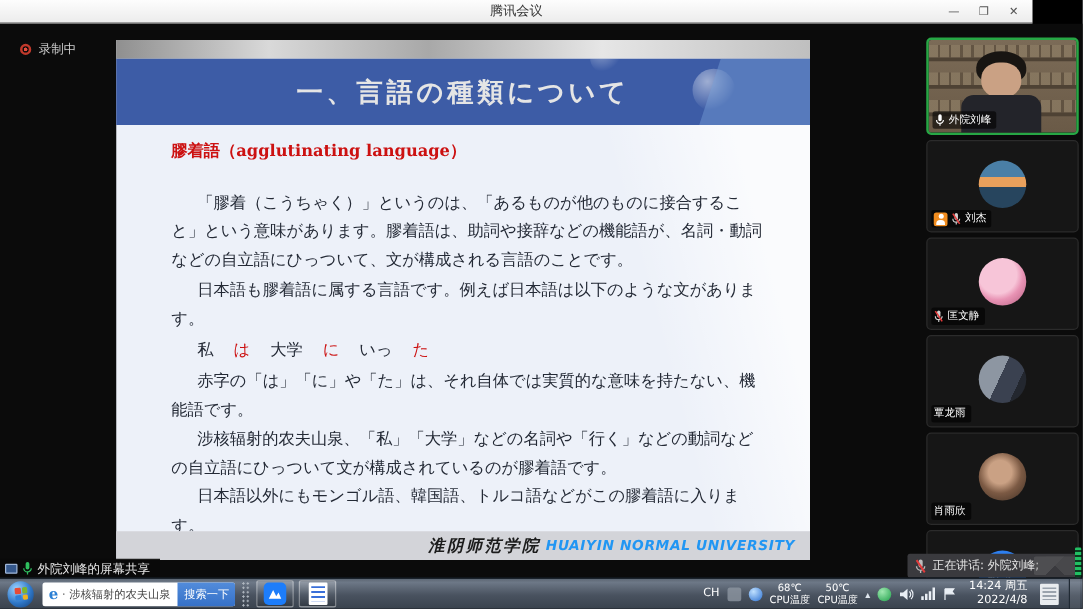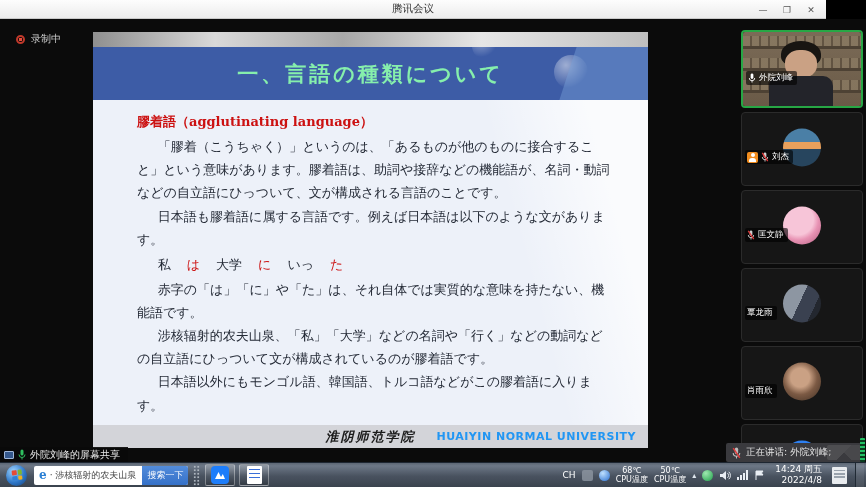"一、言語の種類について" .slide-title { color: #86efac -> #e5e5e5 }
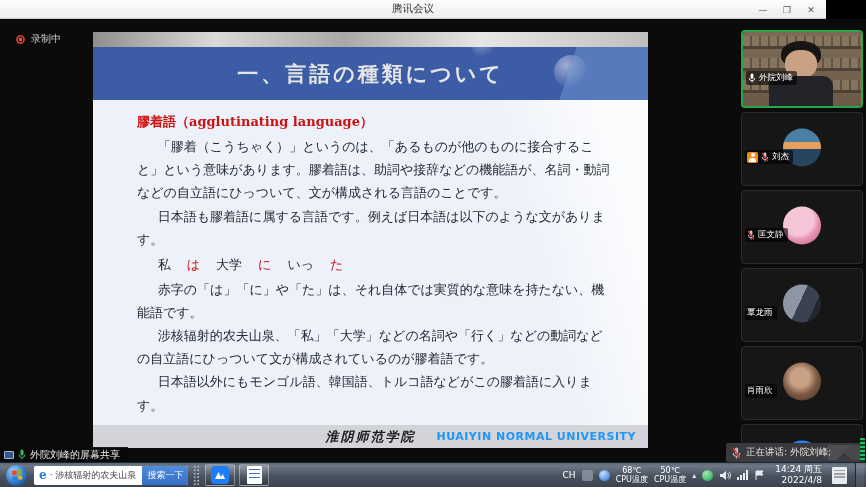"外院刘峰" .name-badge { bottom: 21px -> 3px }
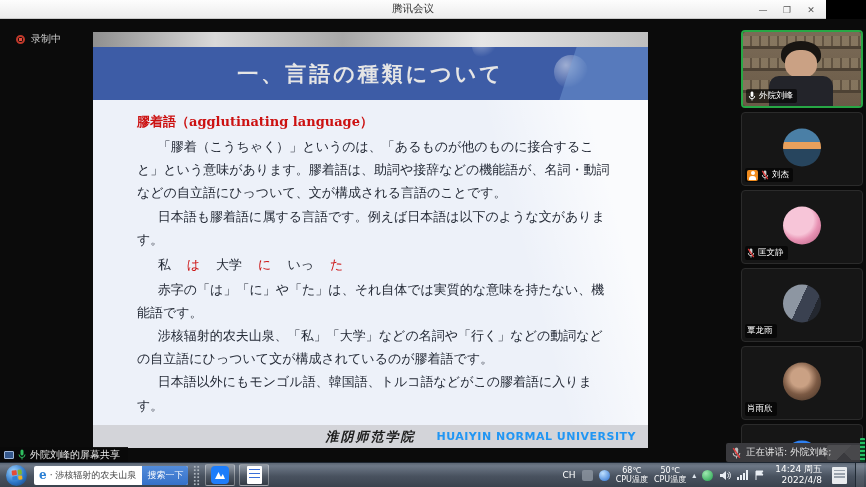"膠着語（agglutinating language）" .slide-heading { margin-bottom: 2px -> 18px }
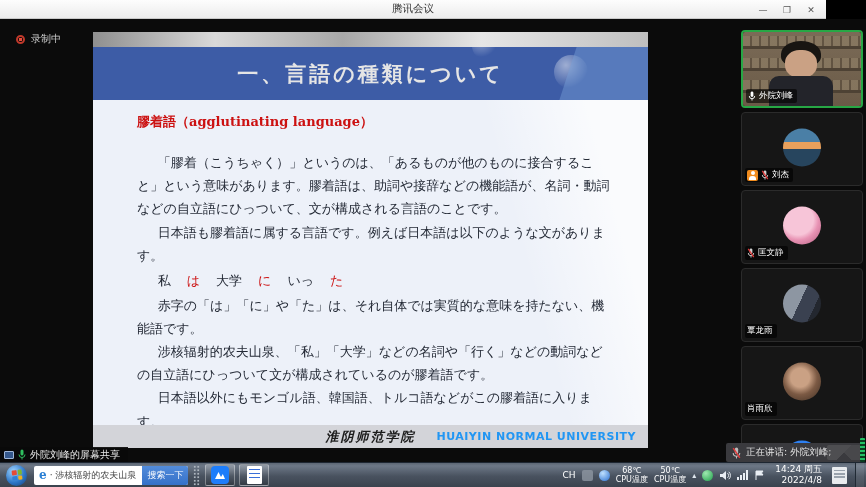"淮阴师范学院" .slide-footer { gap: 21px -> 4px }
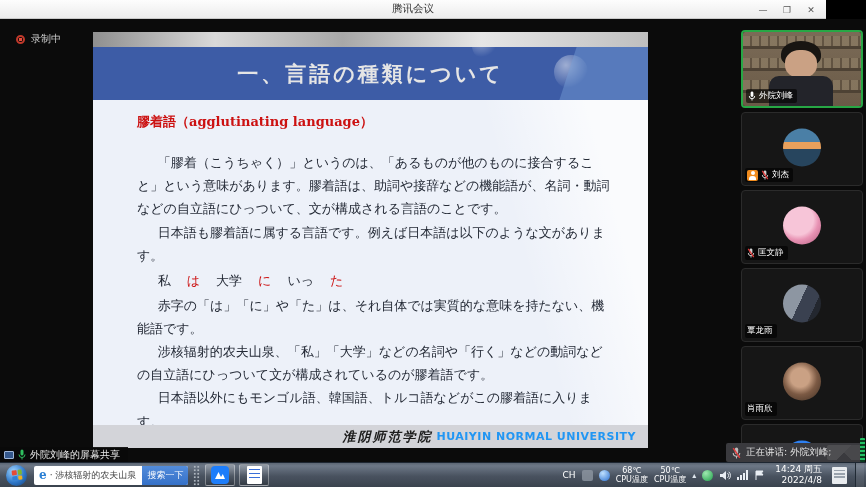"HUAIYIN NORMAL UNIVERSITY" .univ-en { font-style: none -> italic }
